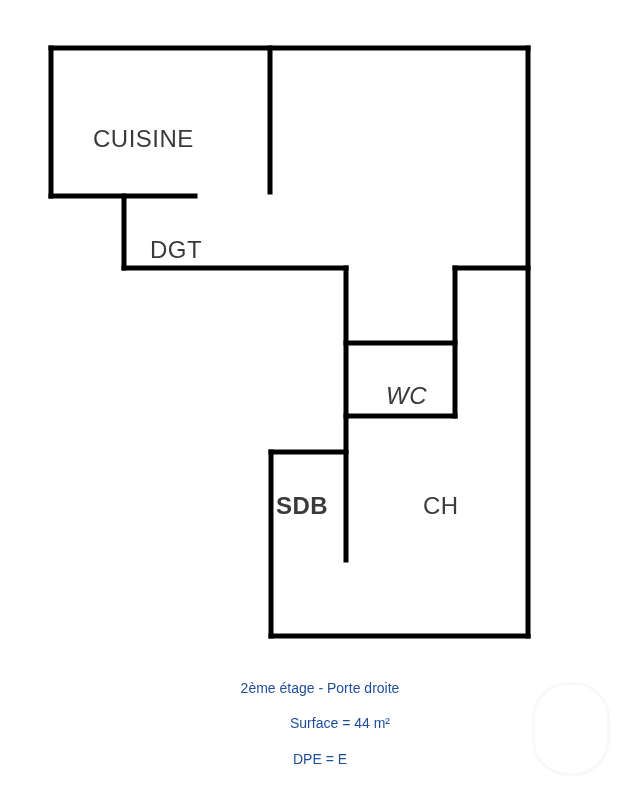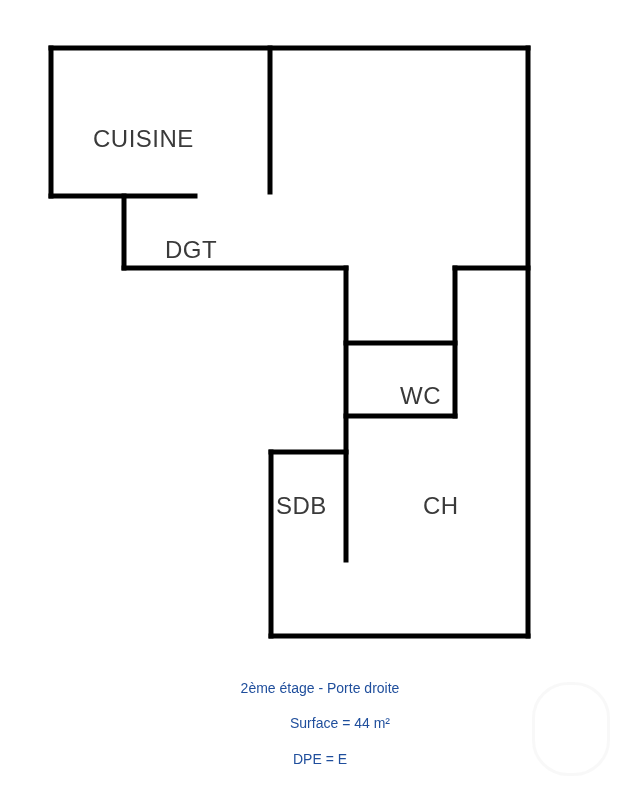"DGT" span.room-label { left: 165px -> 150px }
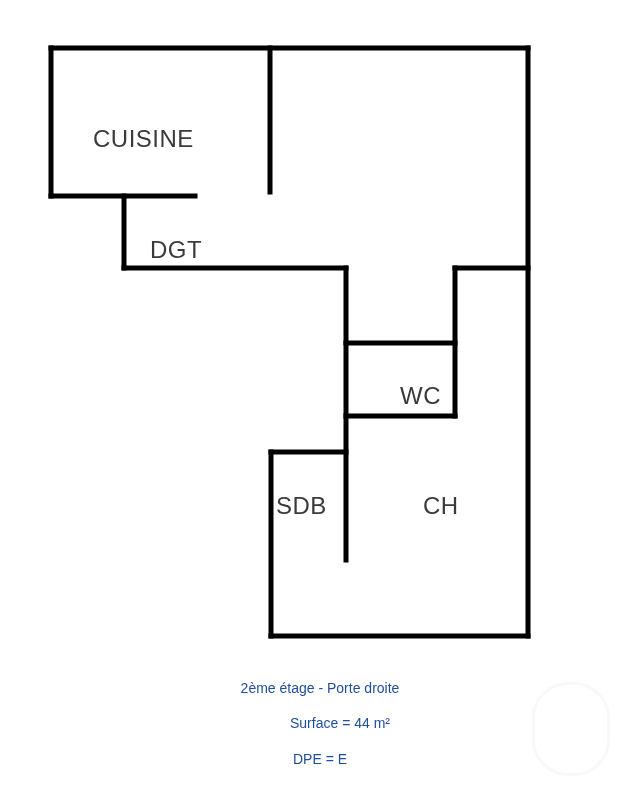"WC" span.room-label { font-style: none -> italic; left: 400px -> 386px }
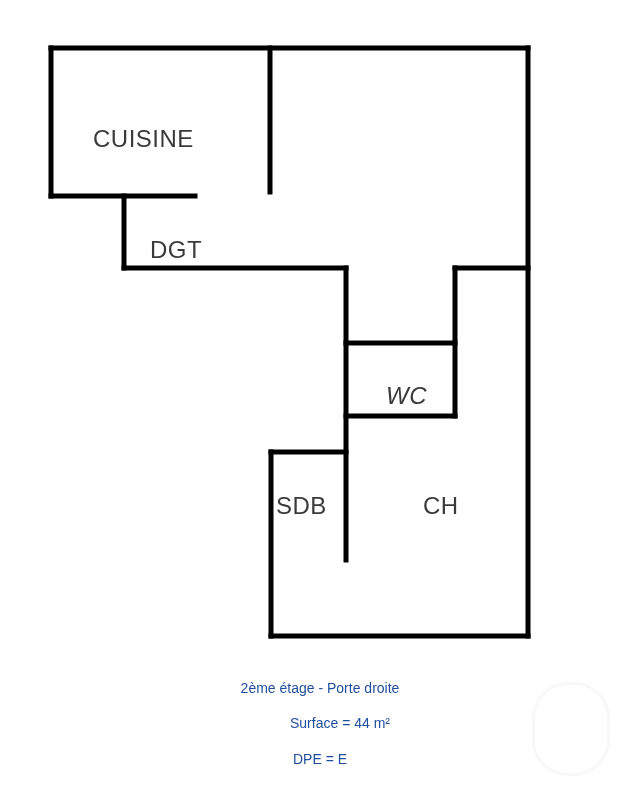"SDB" span.room-label { font-weight: none -> bold }
